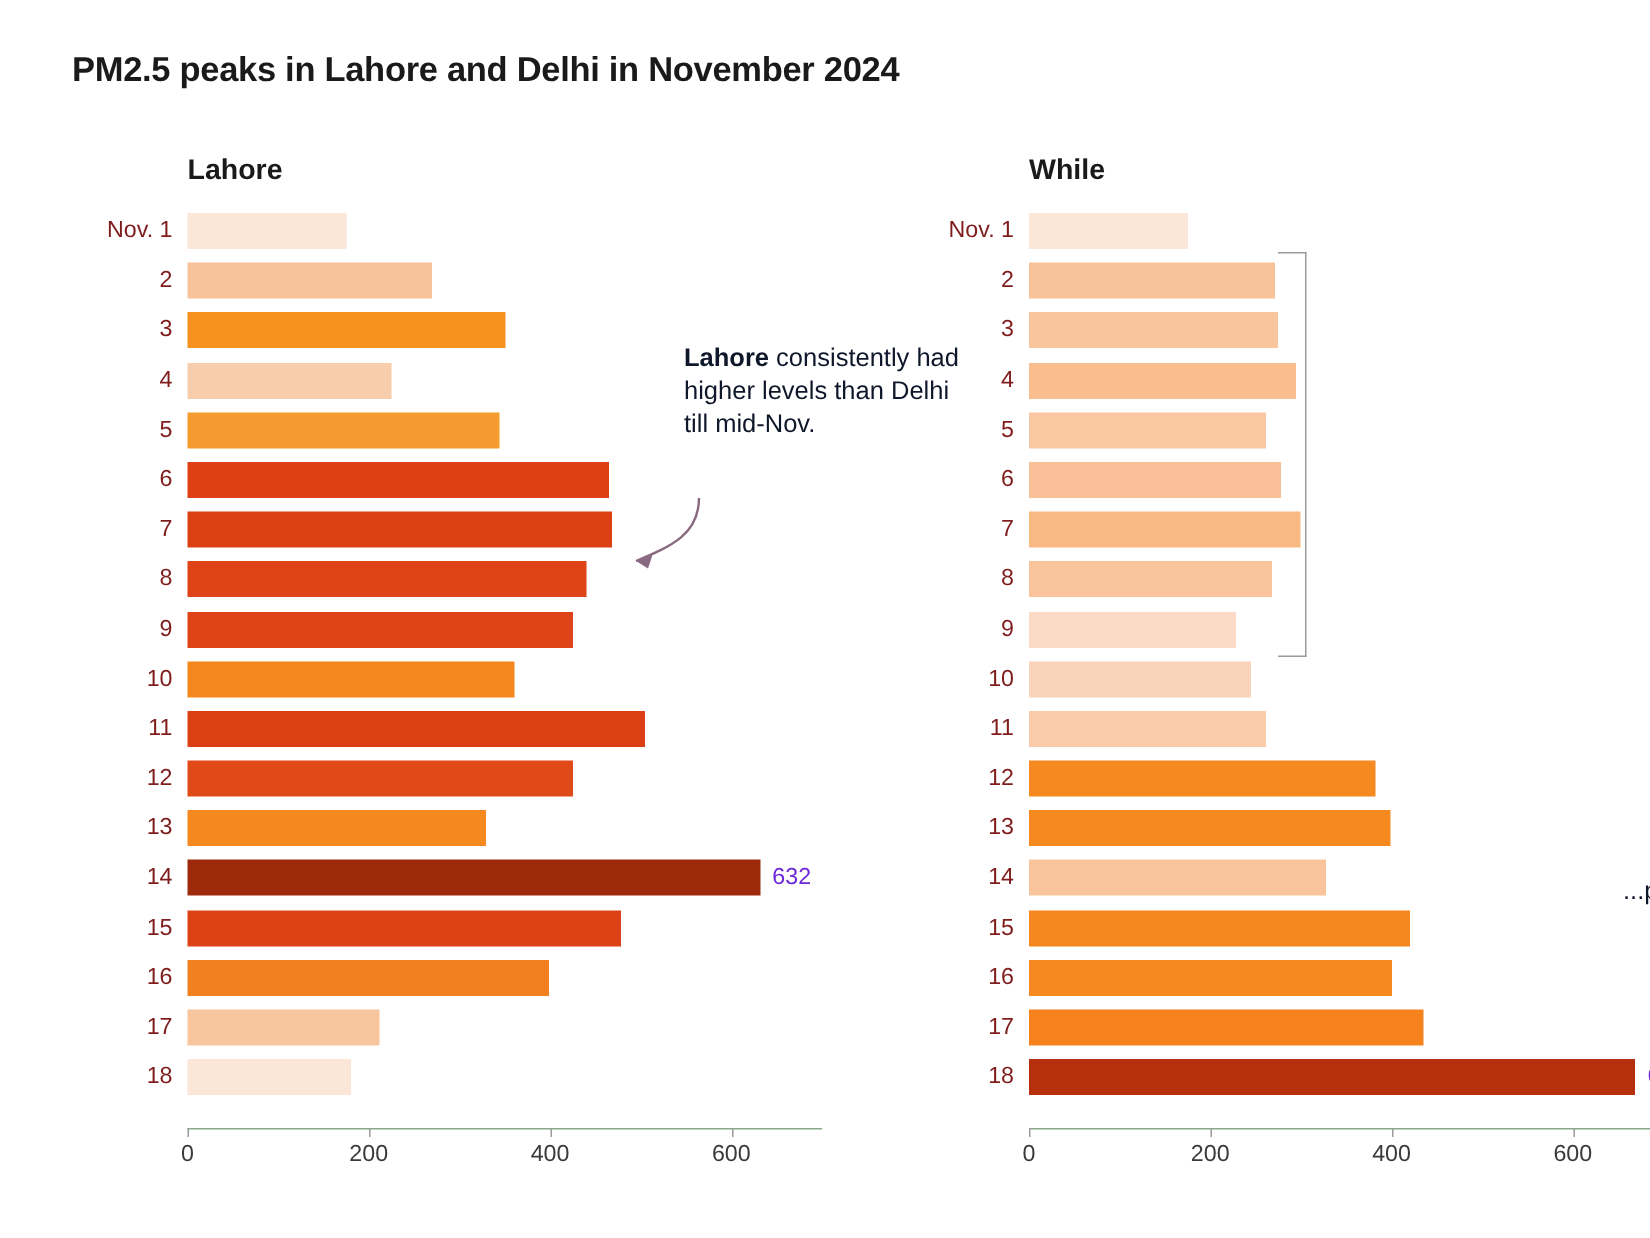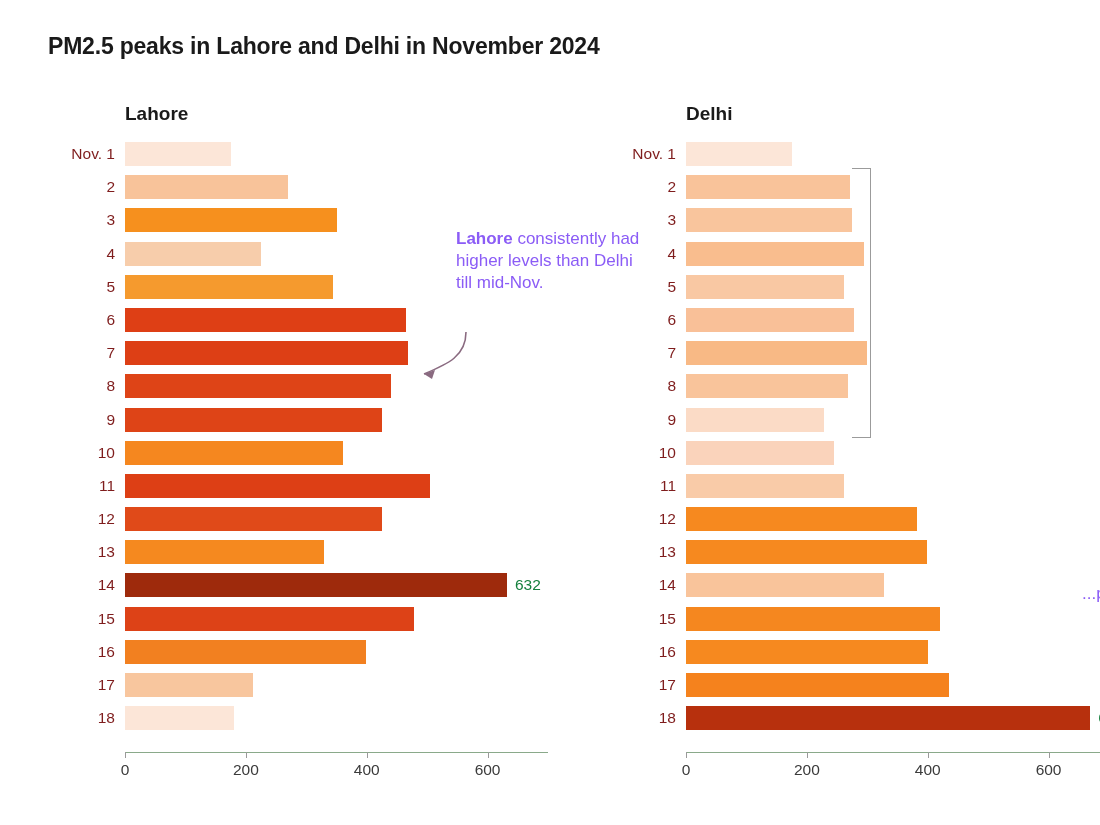"Delhi" div.panel-title { text: Delhi -> While }
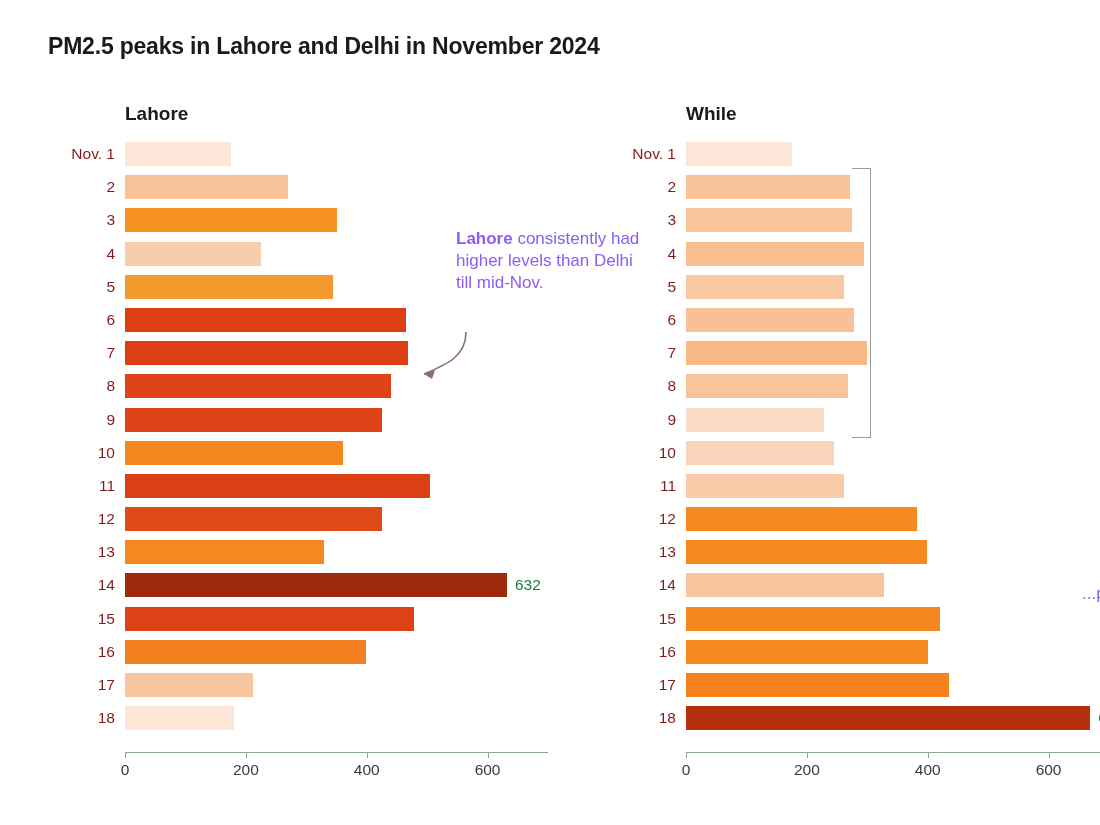"Lahore consistently had higher levels" .annotation { color: #8b5cf6 -> #0f172a }
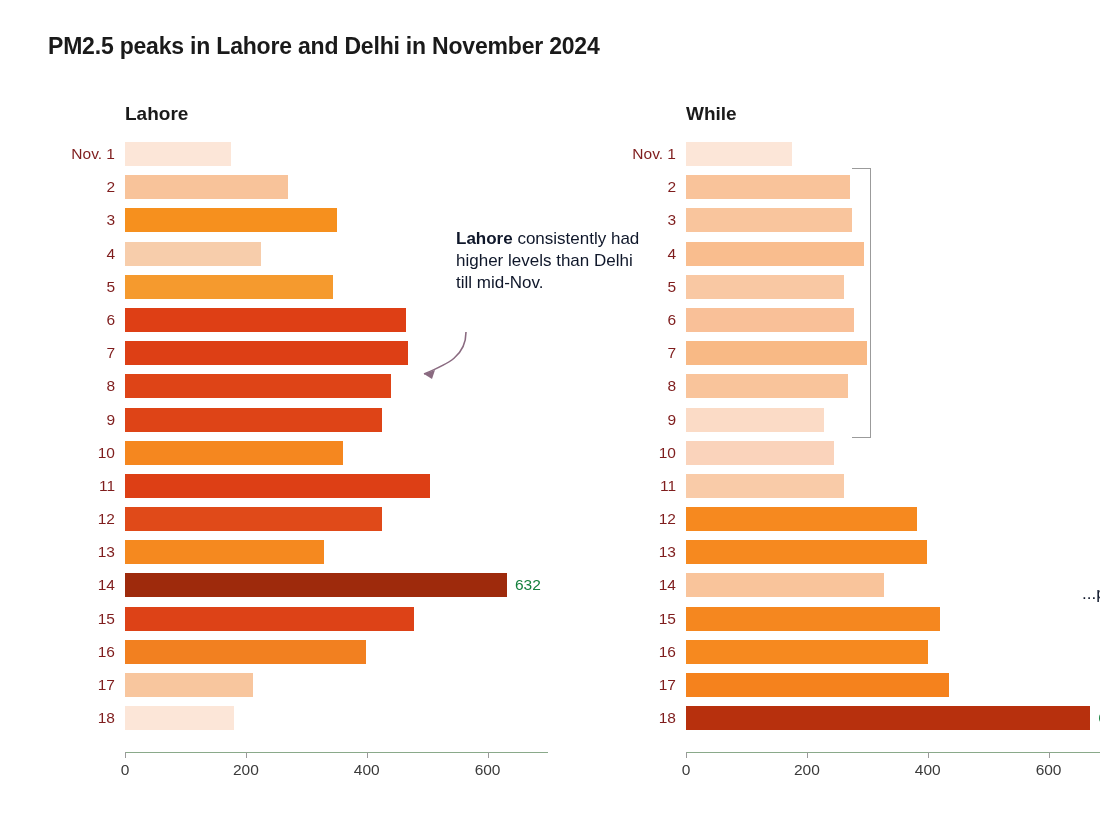"632" .bar-value { color: #15803d -> #6d28d9 }
